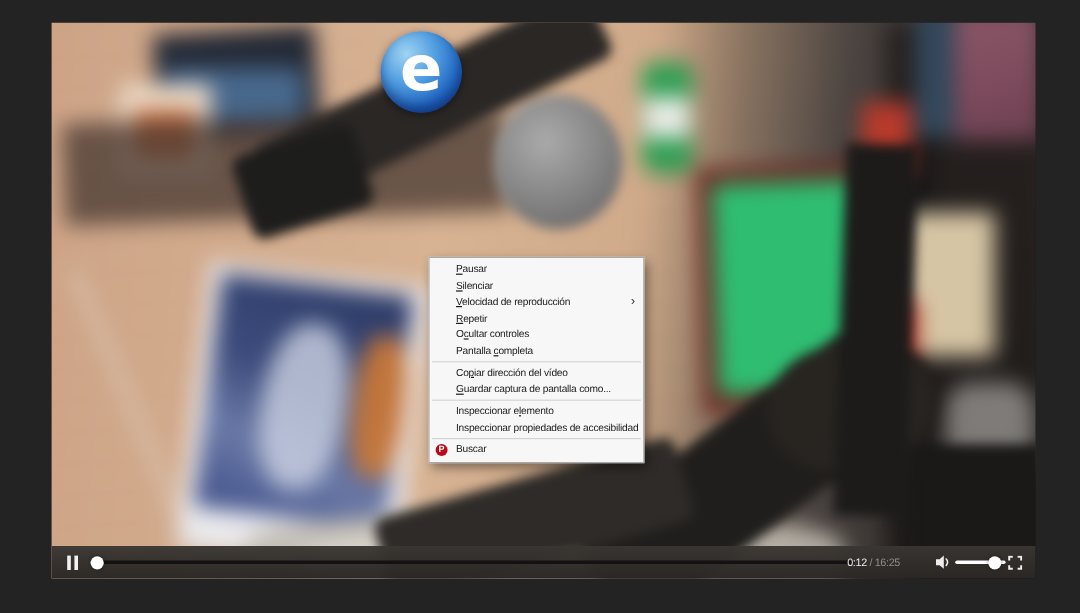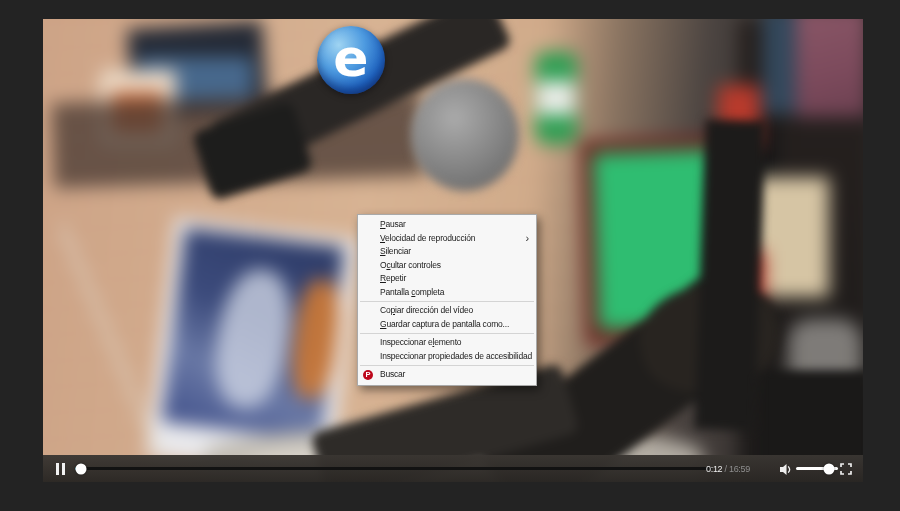"Velocidad de reproducción" div.menu-item { order: before "Silenciar" -> after "Silenciar" }
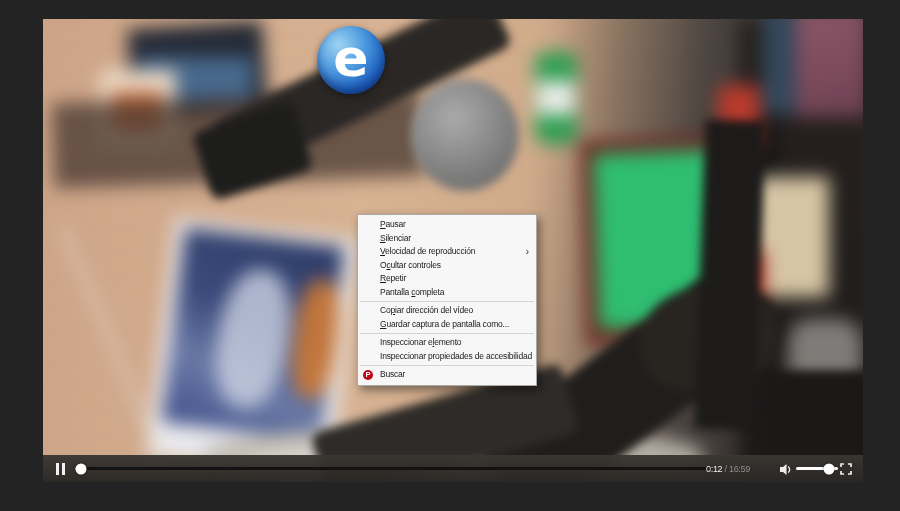"Ocultar controles" div.menu-item { order: before "Repetir" -> after "Repetir" }
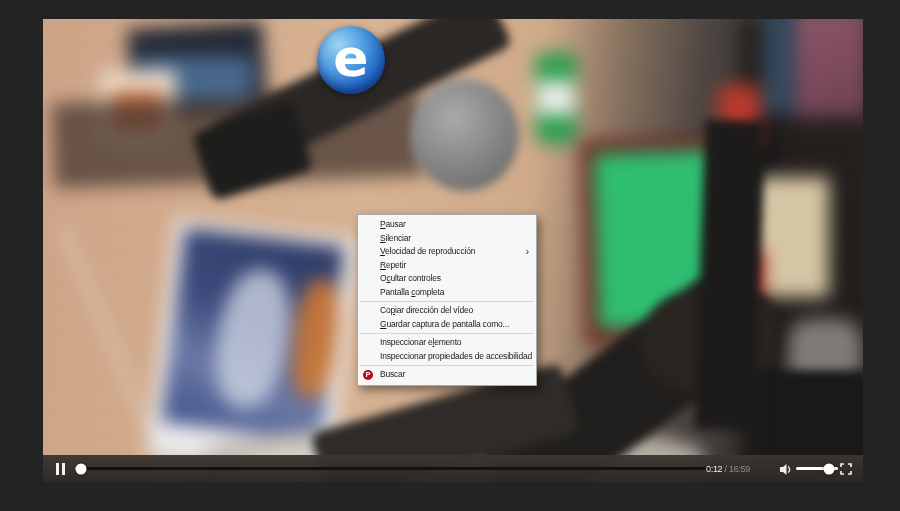"16:59" span.dim { text: 16:59 -> 16:25 }
